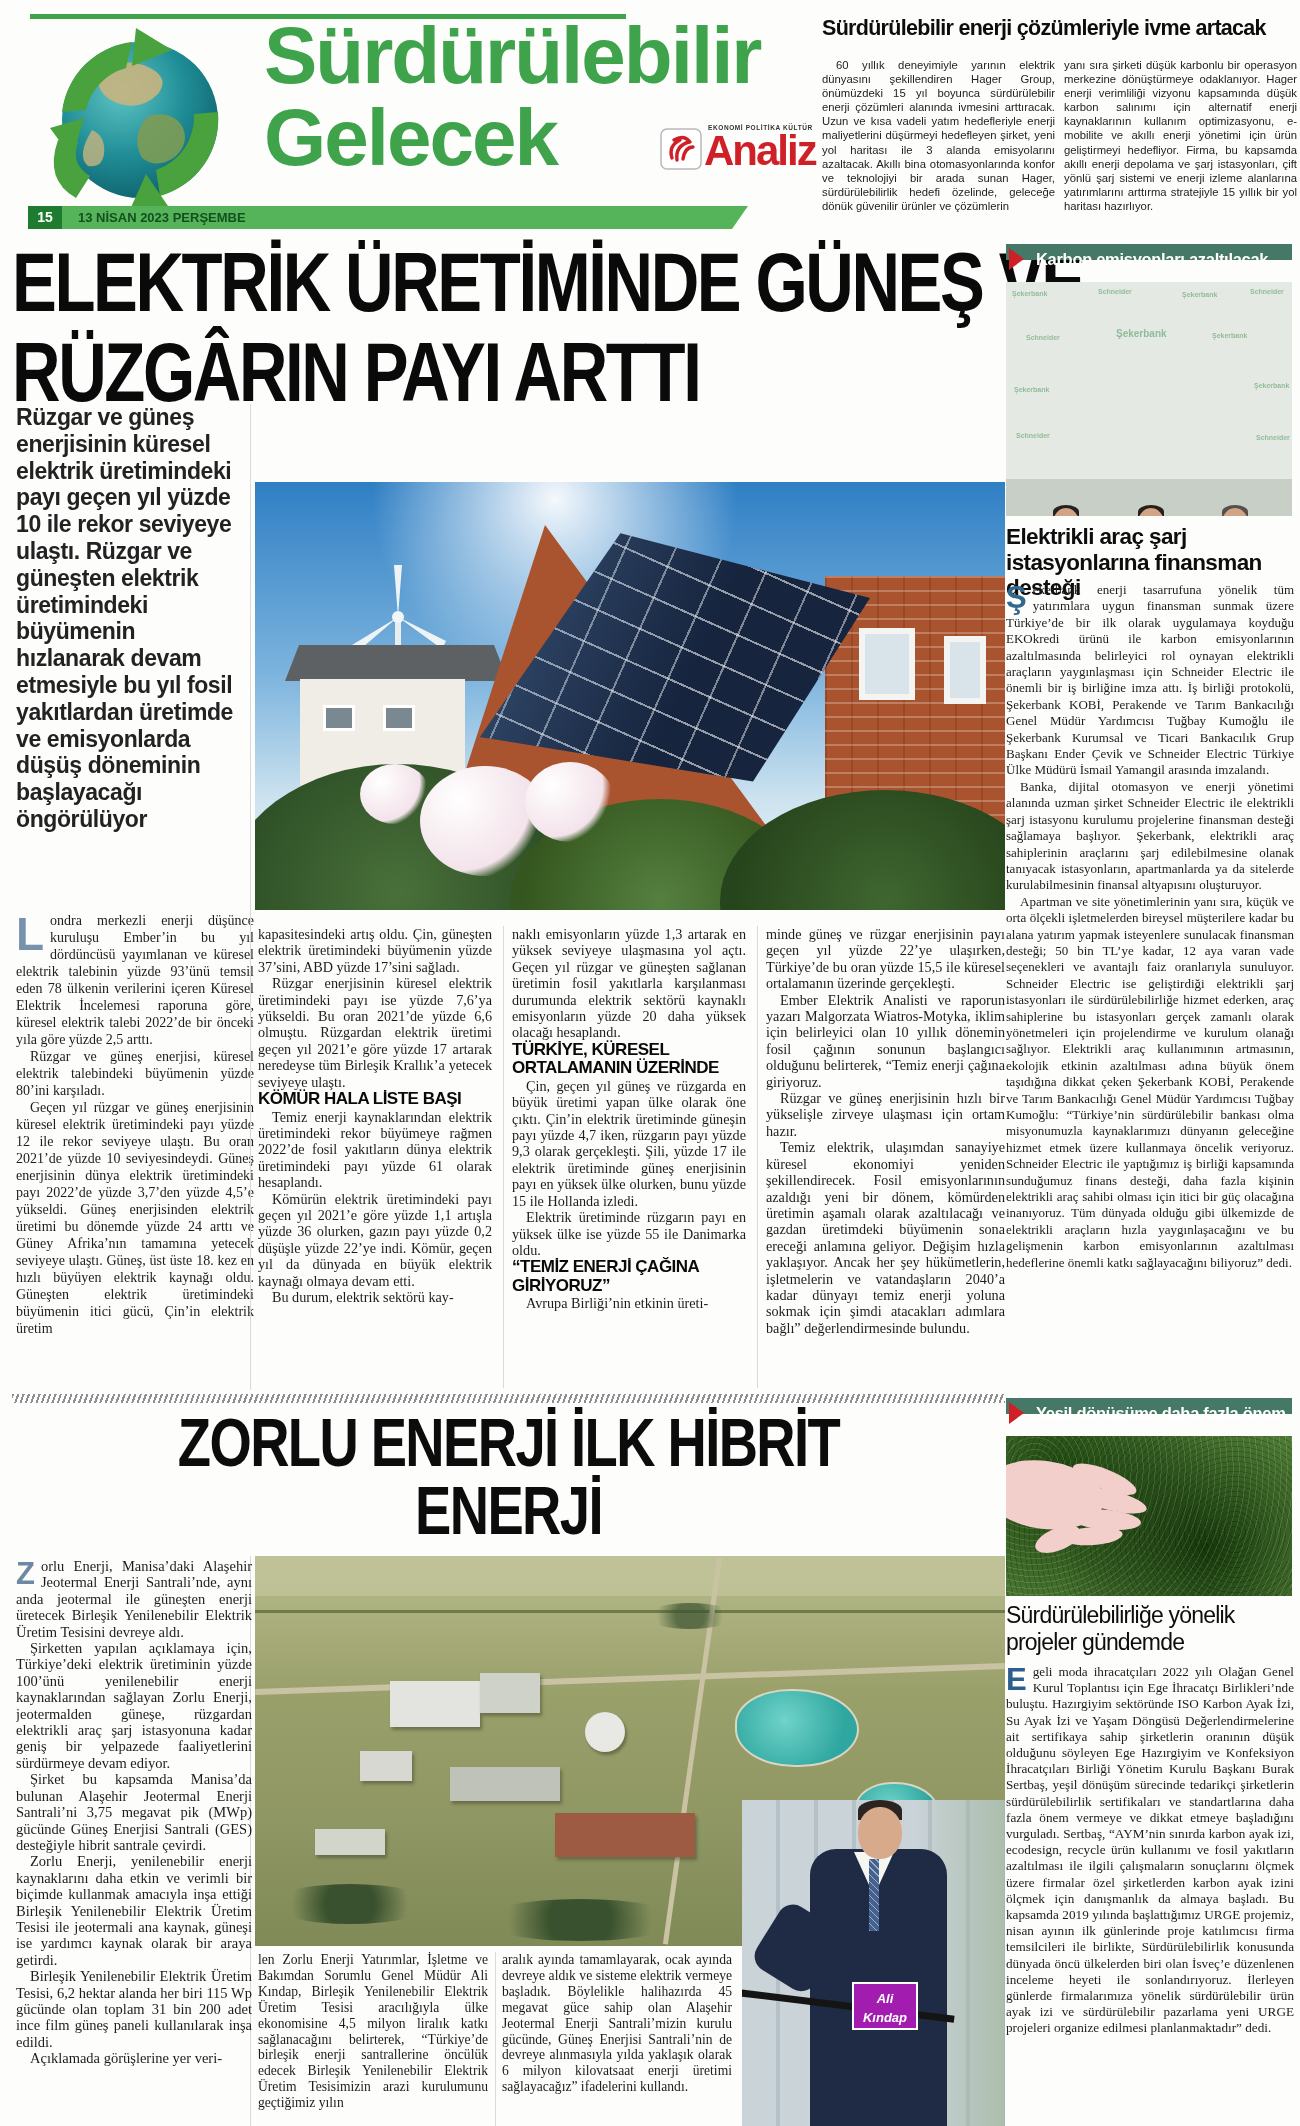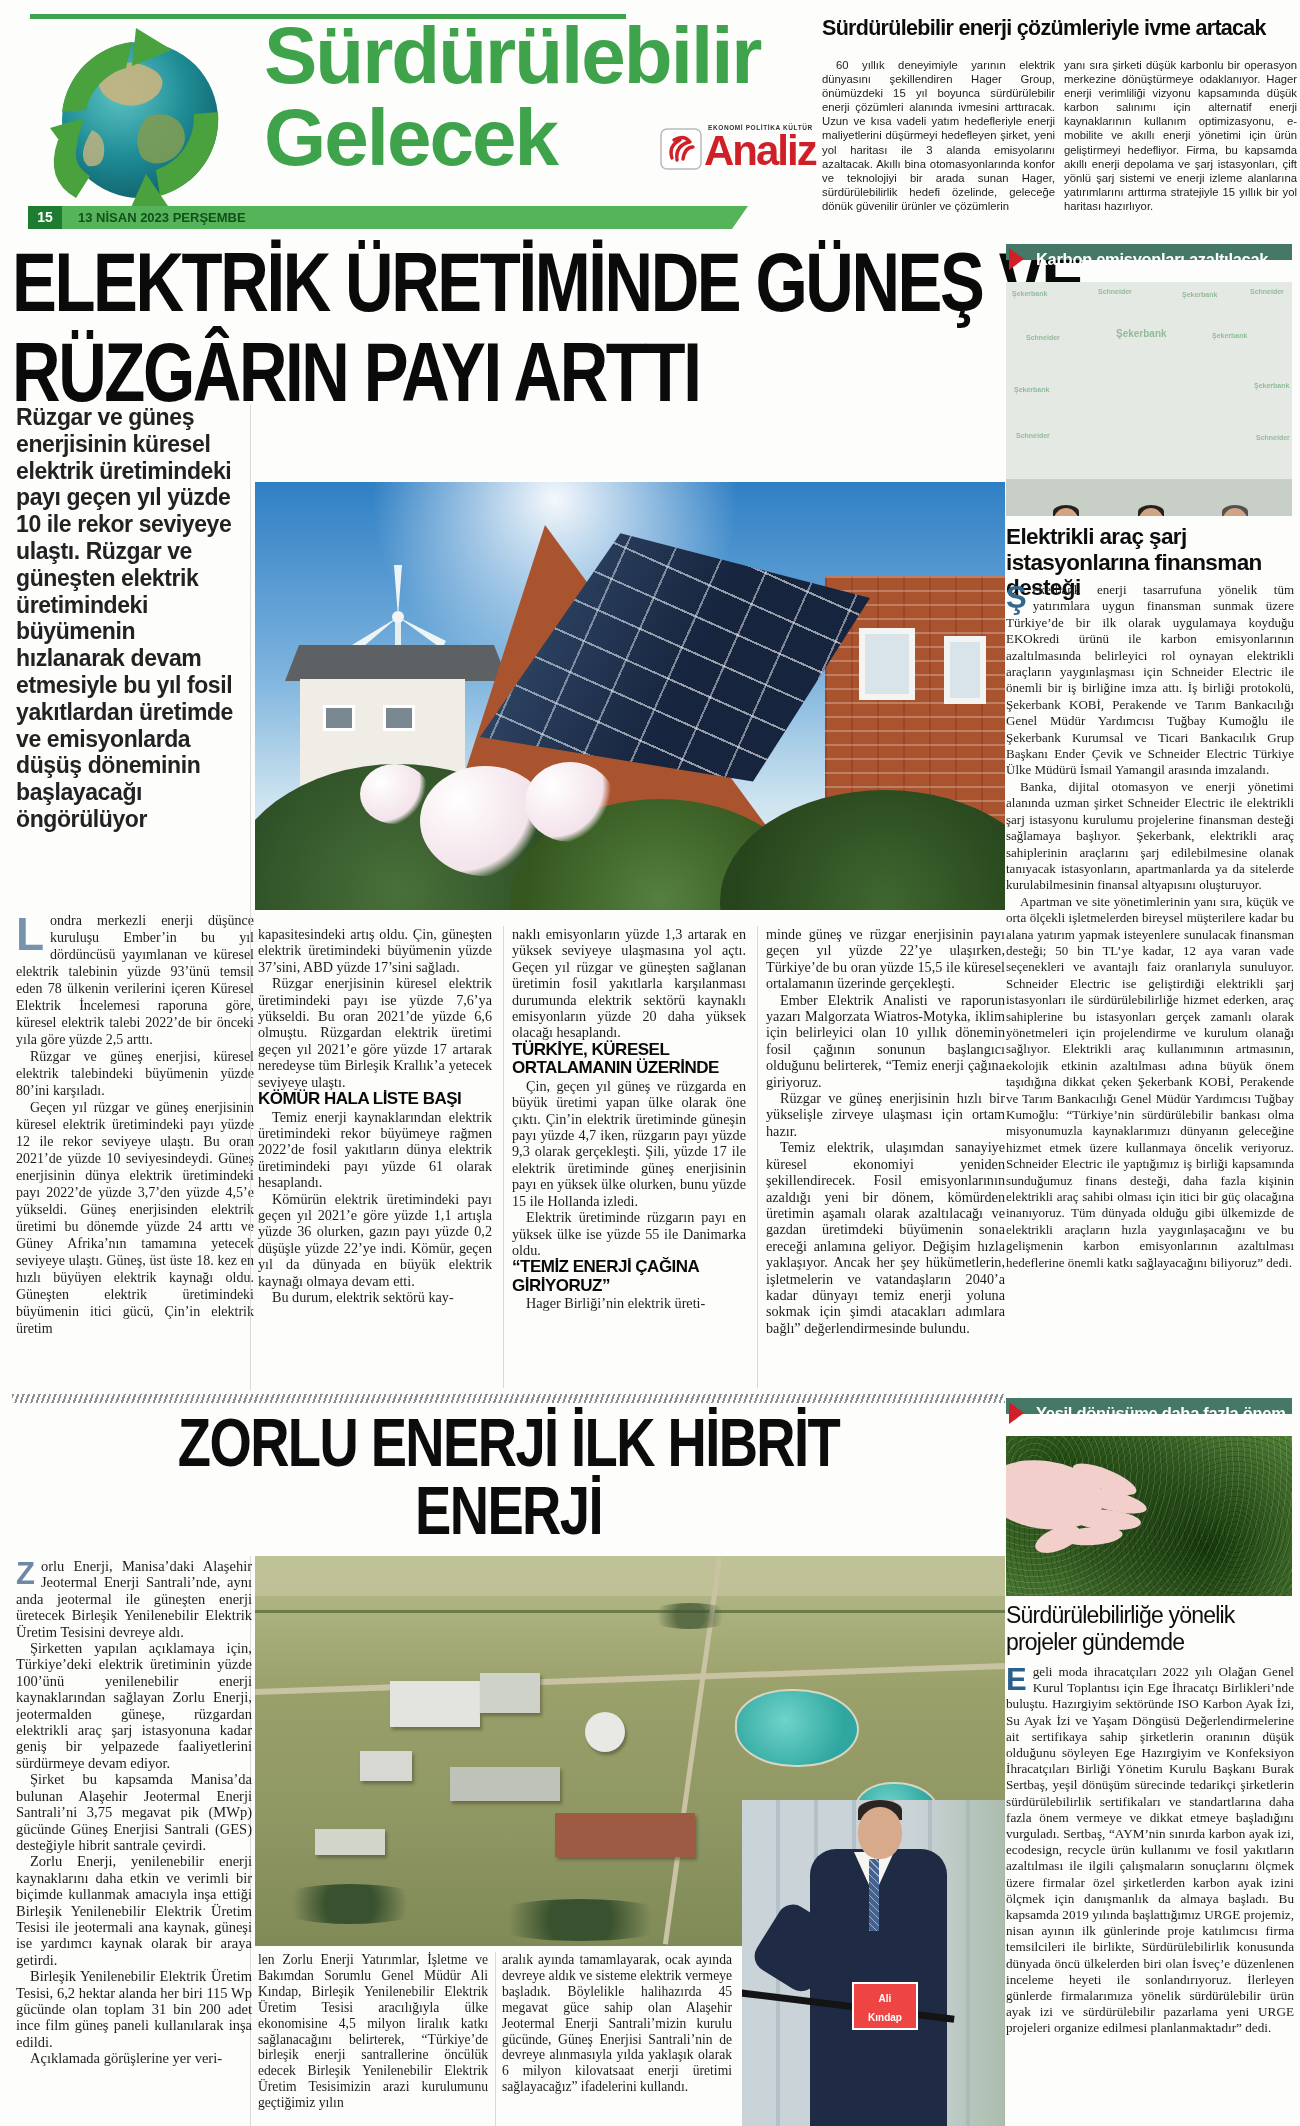"Hager Birliği’nin elektrik üreti-" p.ind { text: Hager Birliği’nin elektrik -> Avrupa Birliği’nin etkinin }
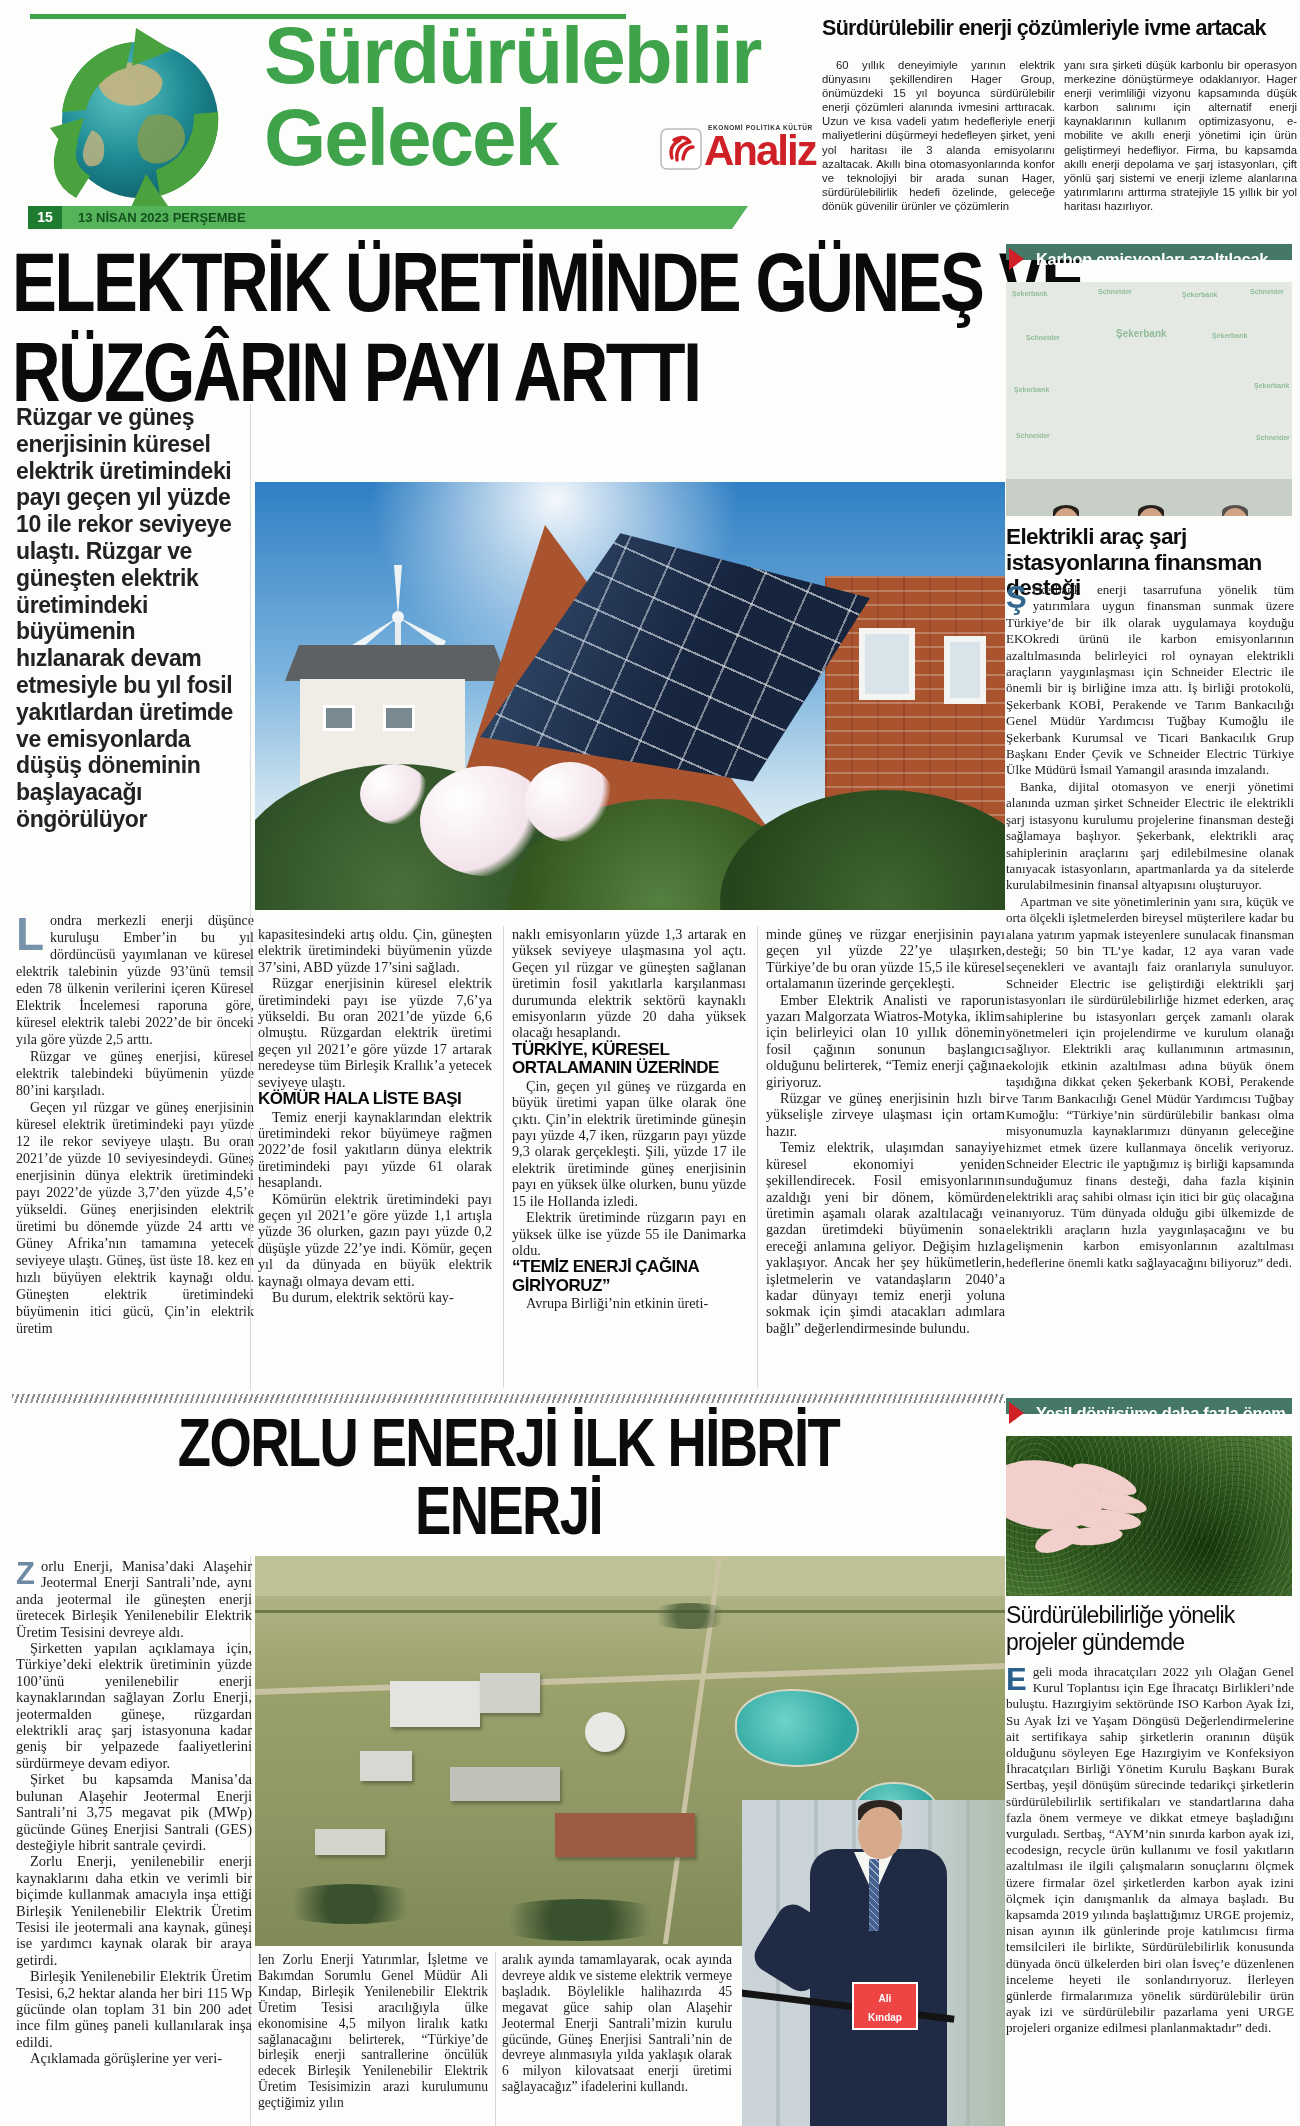"Ali" .badge { background: #ef4444 -> #a21caf; font-size: 10px -> 13px; font-style: none -> italic }
